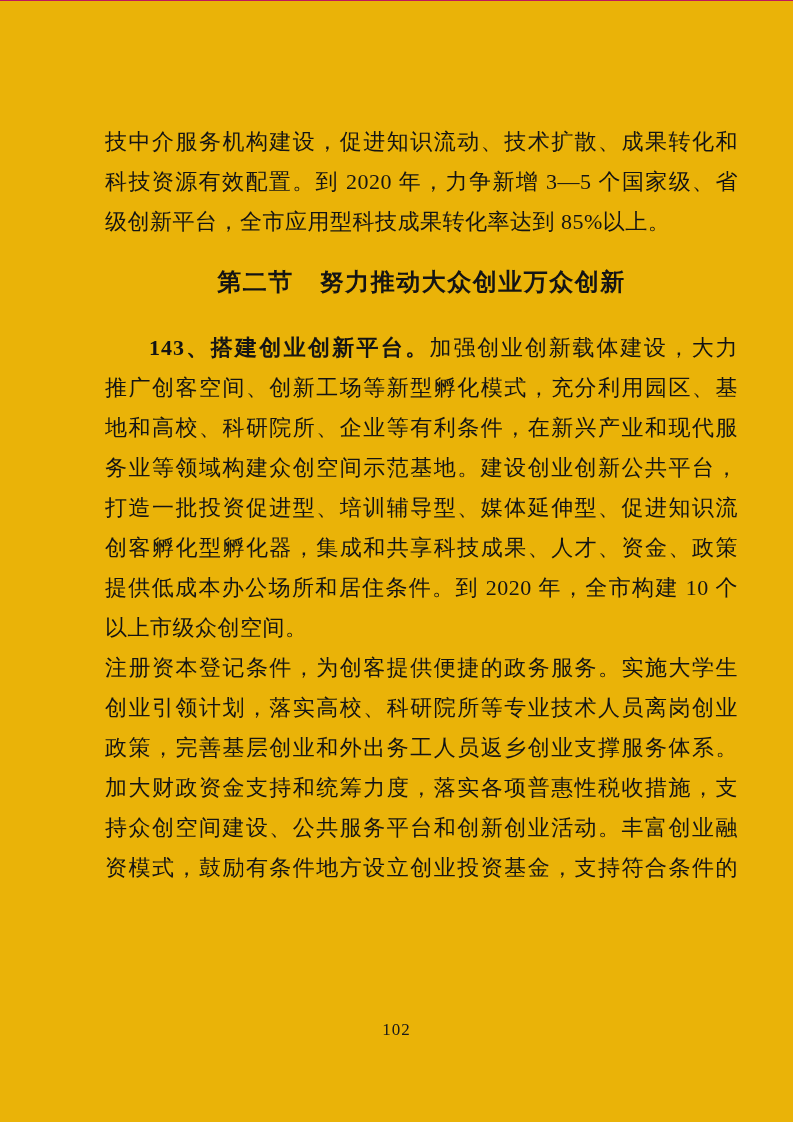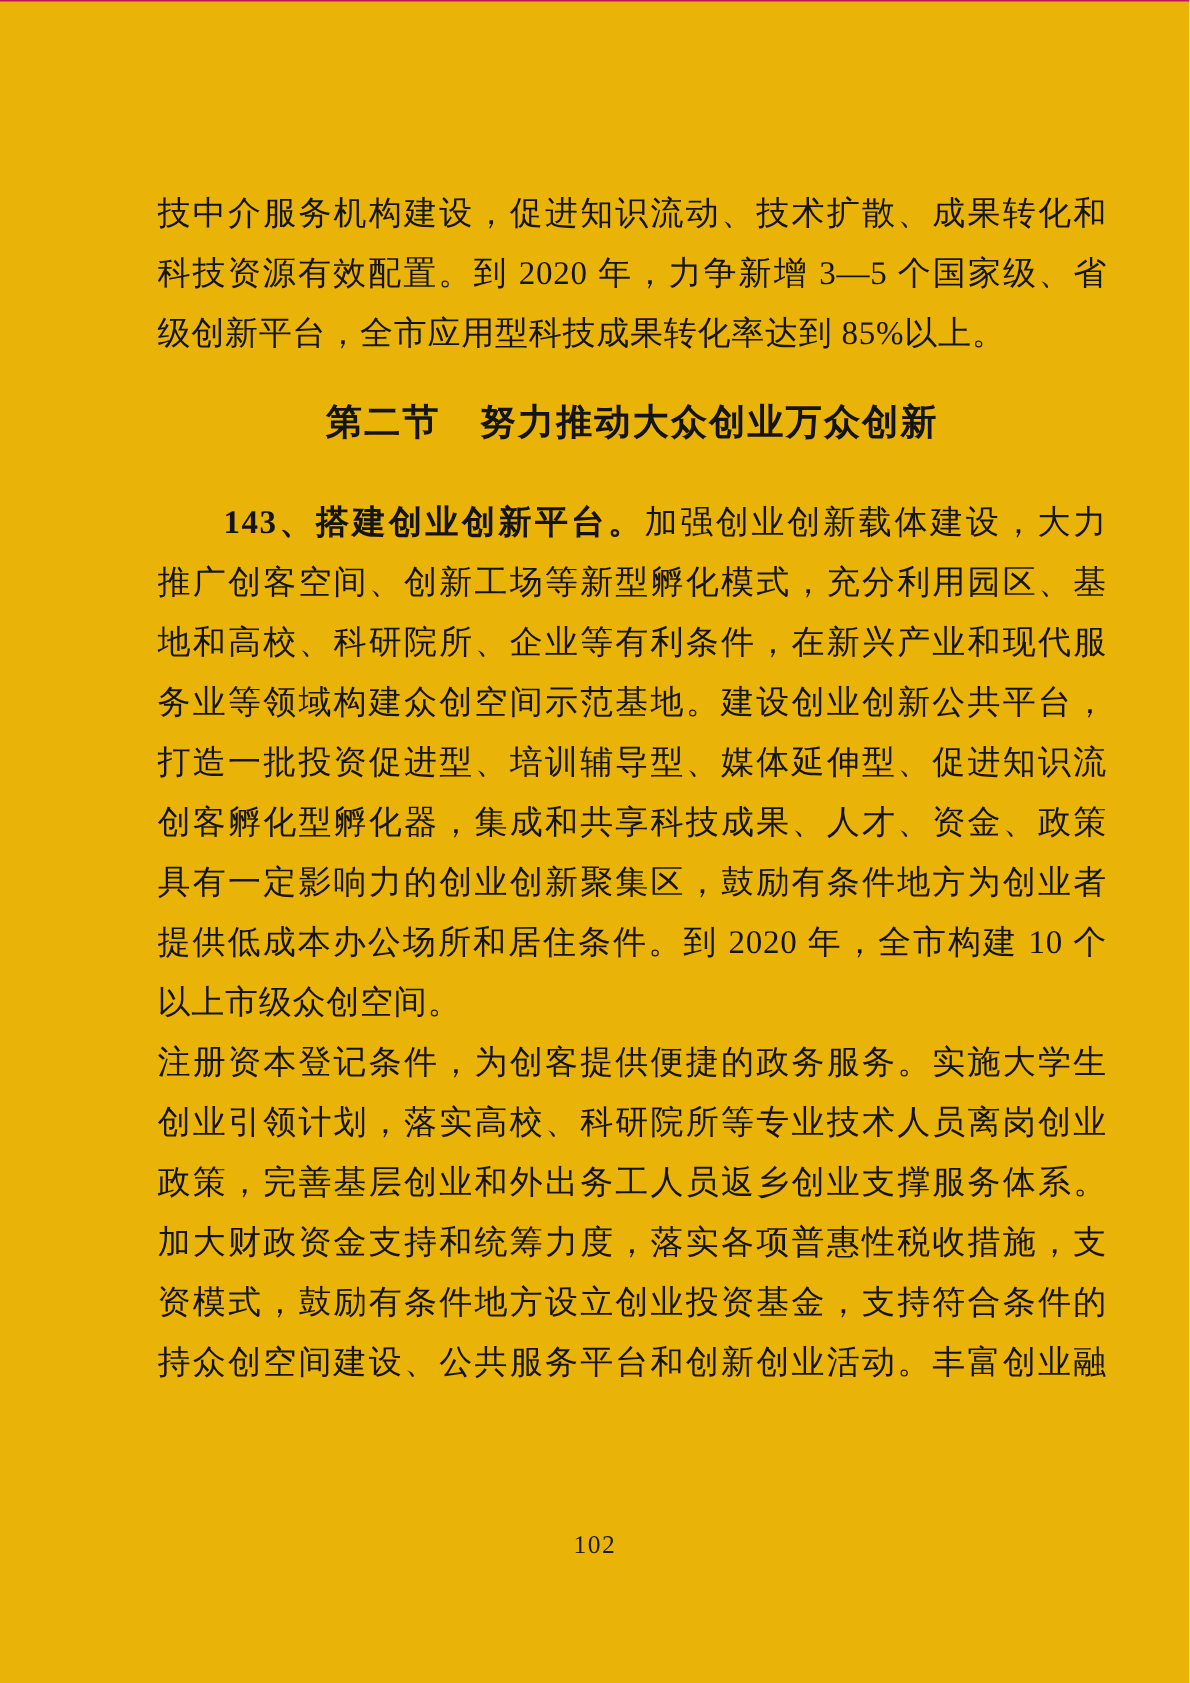"具有一定影响力的创业创新聚集区，鼓励有条件地方为创业者" div.line { html: <div>具有一定影响力的创业创新聚集区，鼓励有条件地方为创业者</div> -> none }
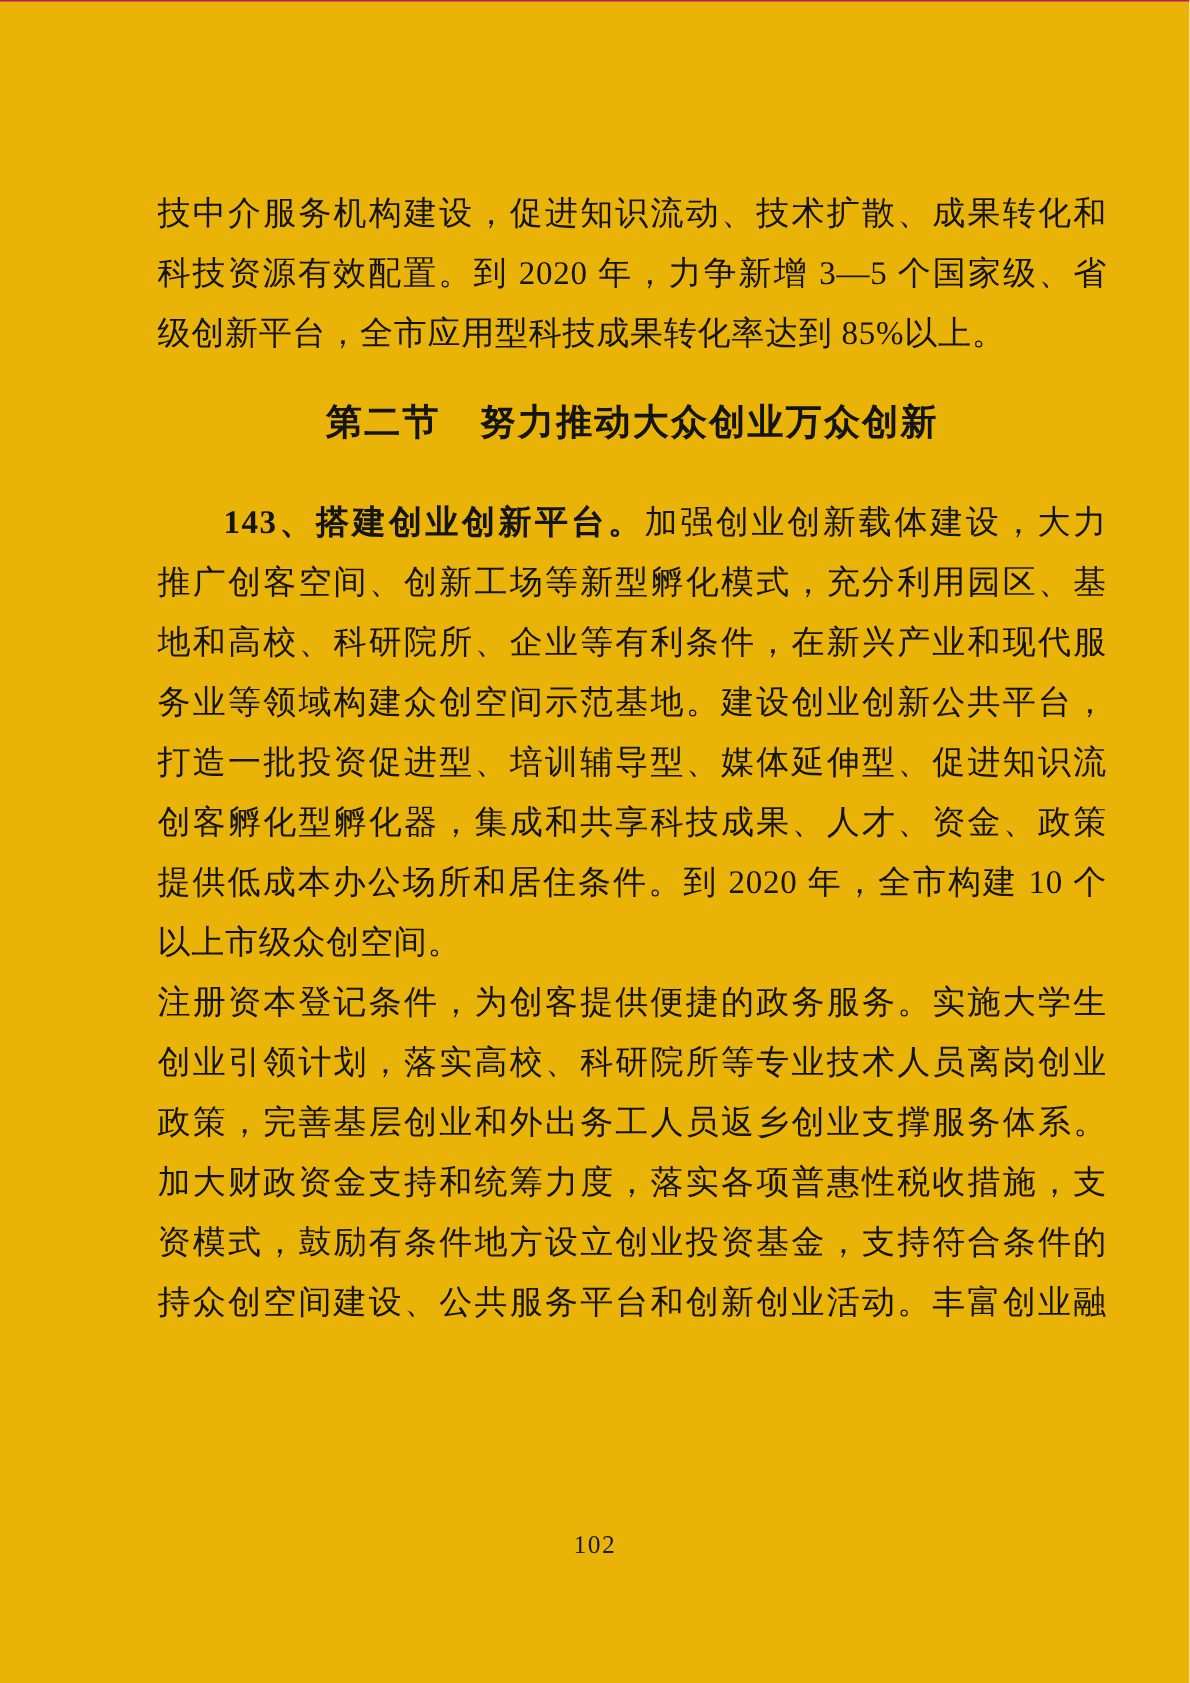"资模式，鼓励有条件地方设立创业投资基金，支持符合条件的" div.line { order: before "持众创空间建设、公共服务平台和创新创业活动。丰富创业融" -> after "持众创空间建设、公共服务平台和创新创业活动。丰富创业融" }
